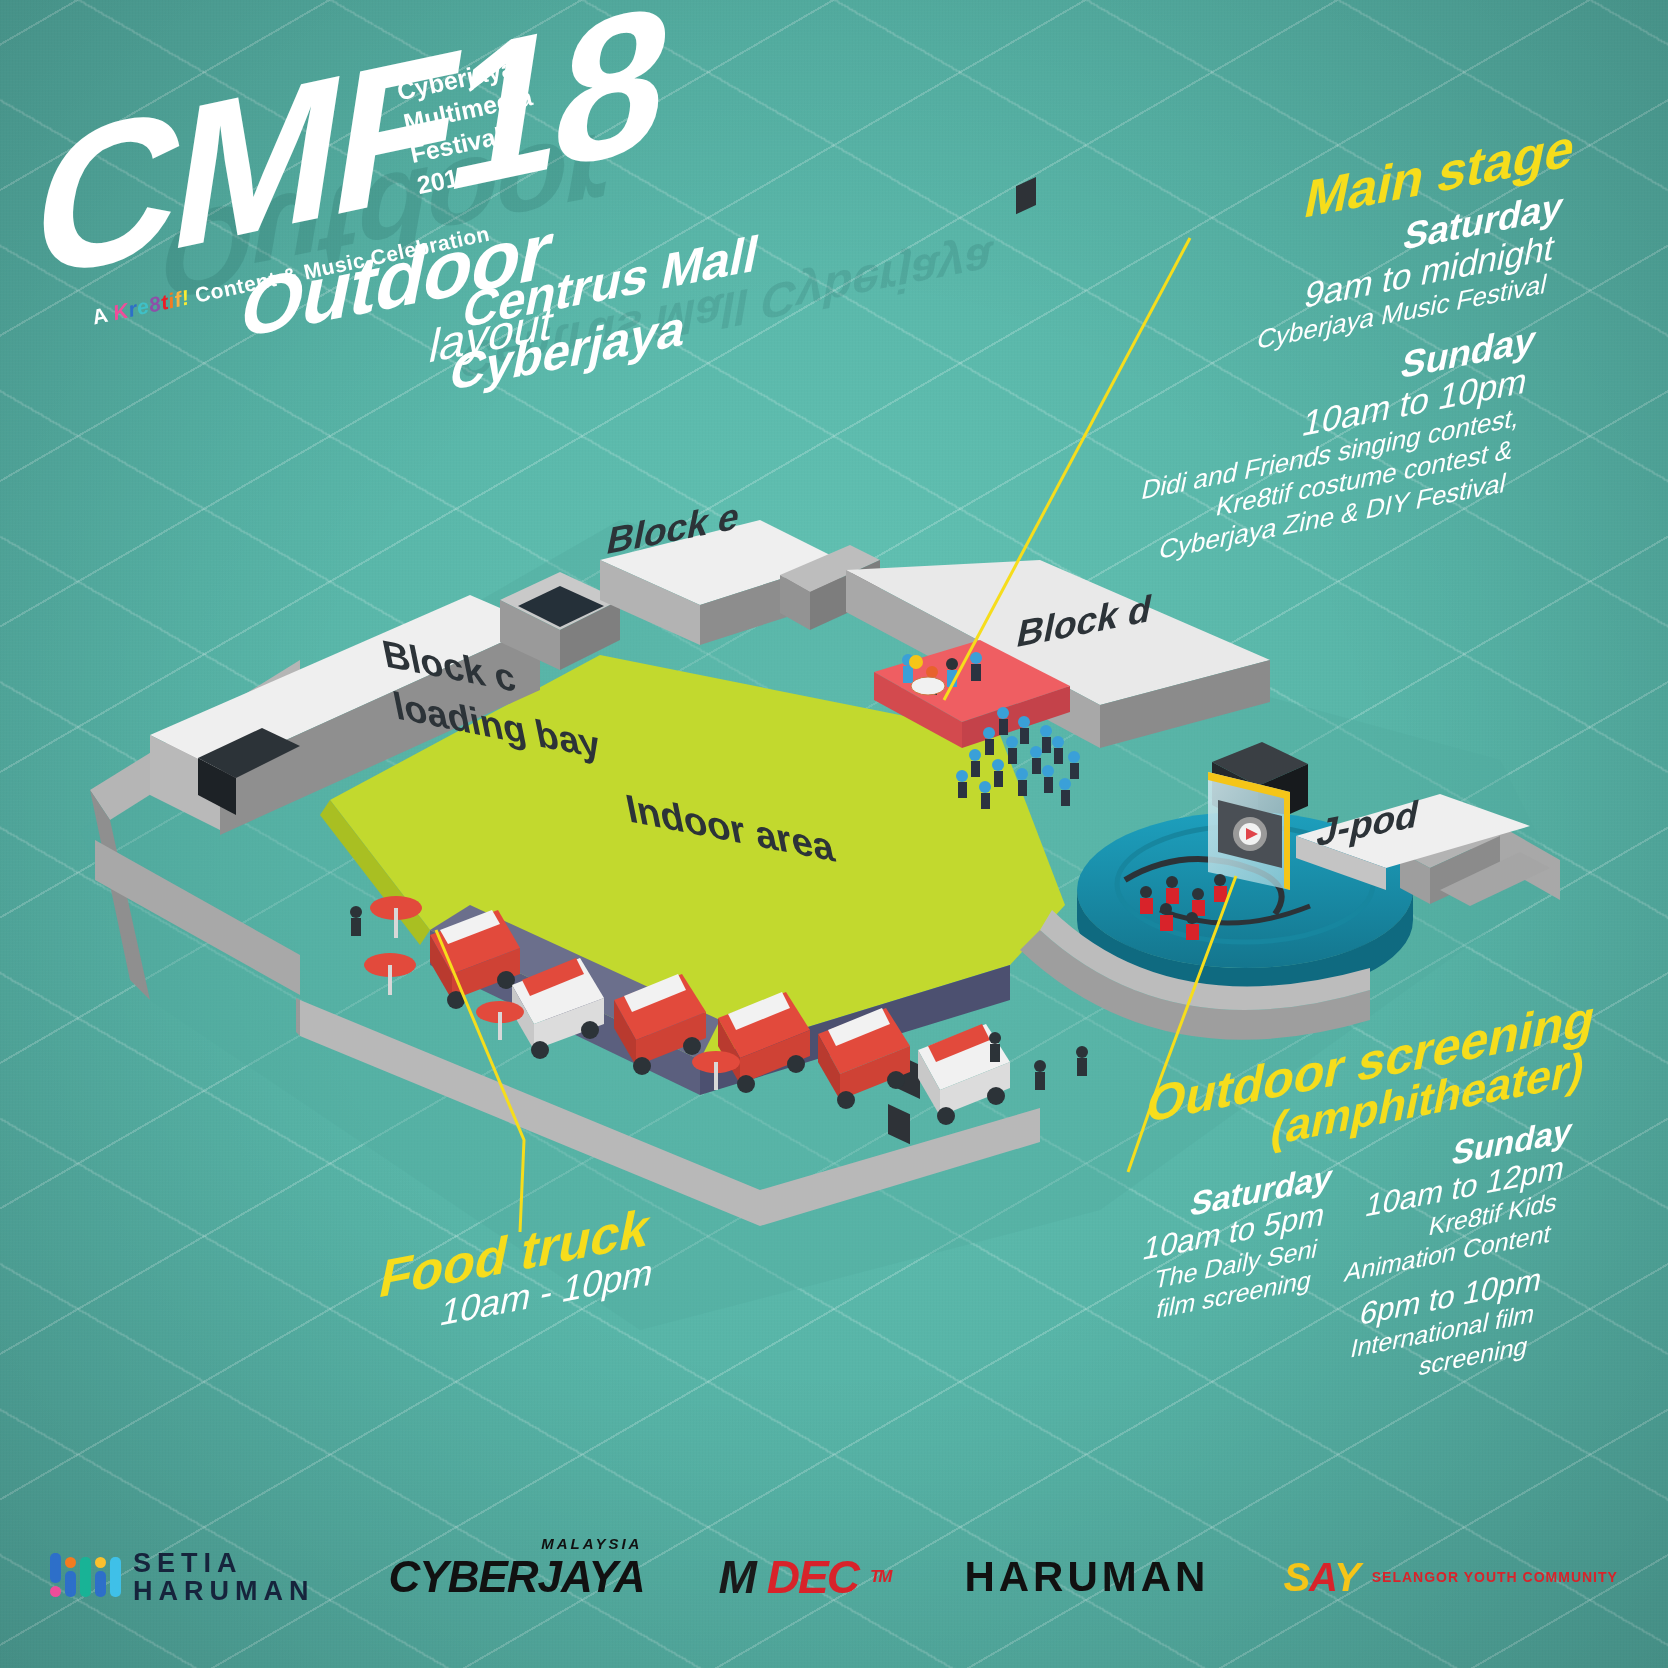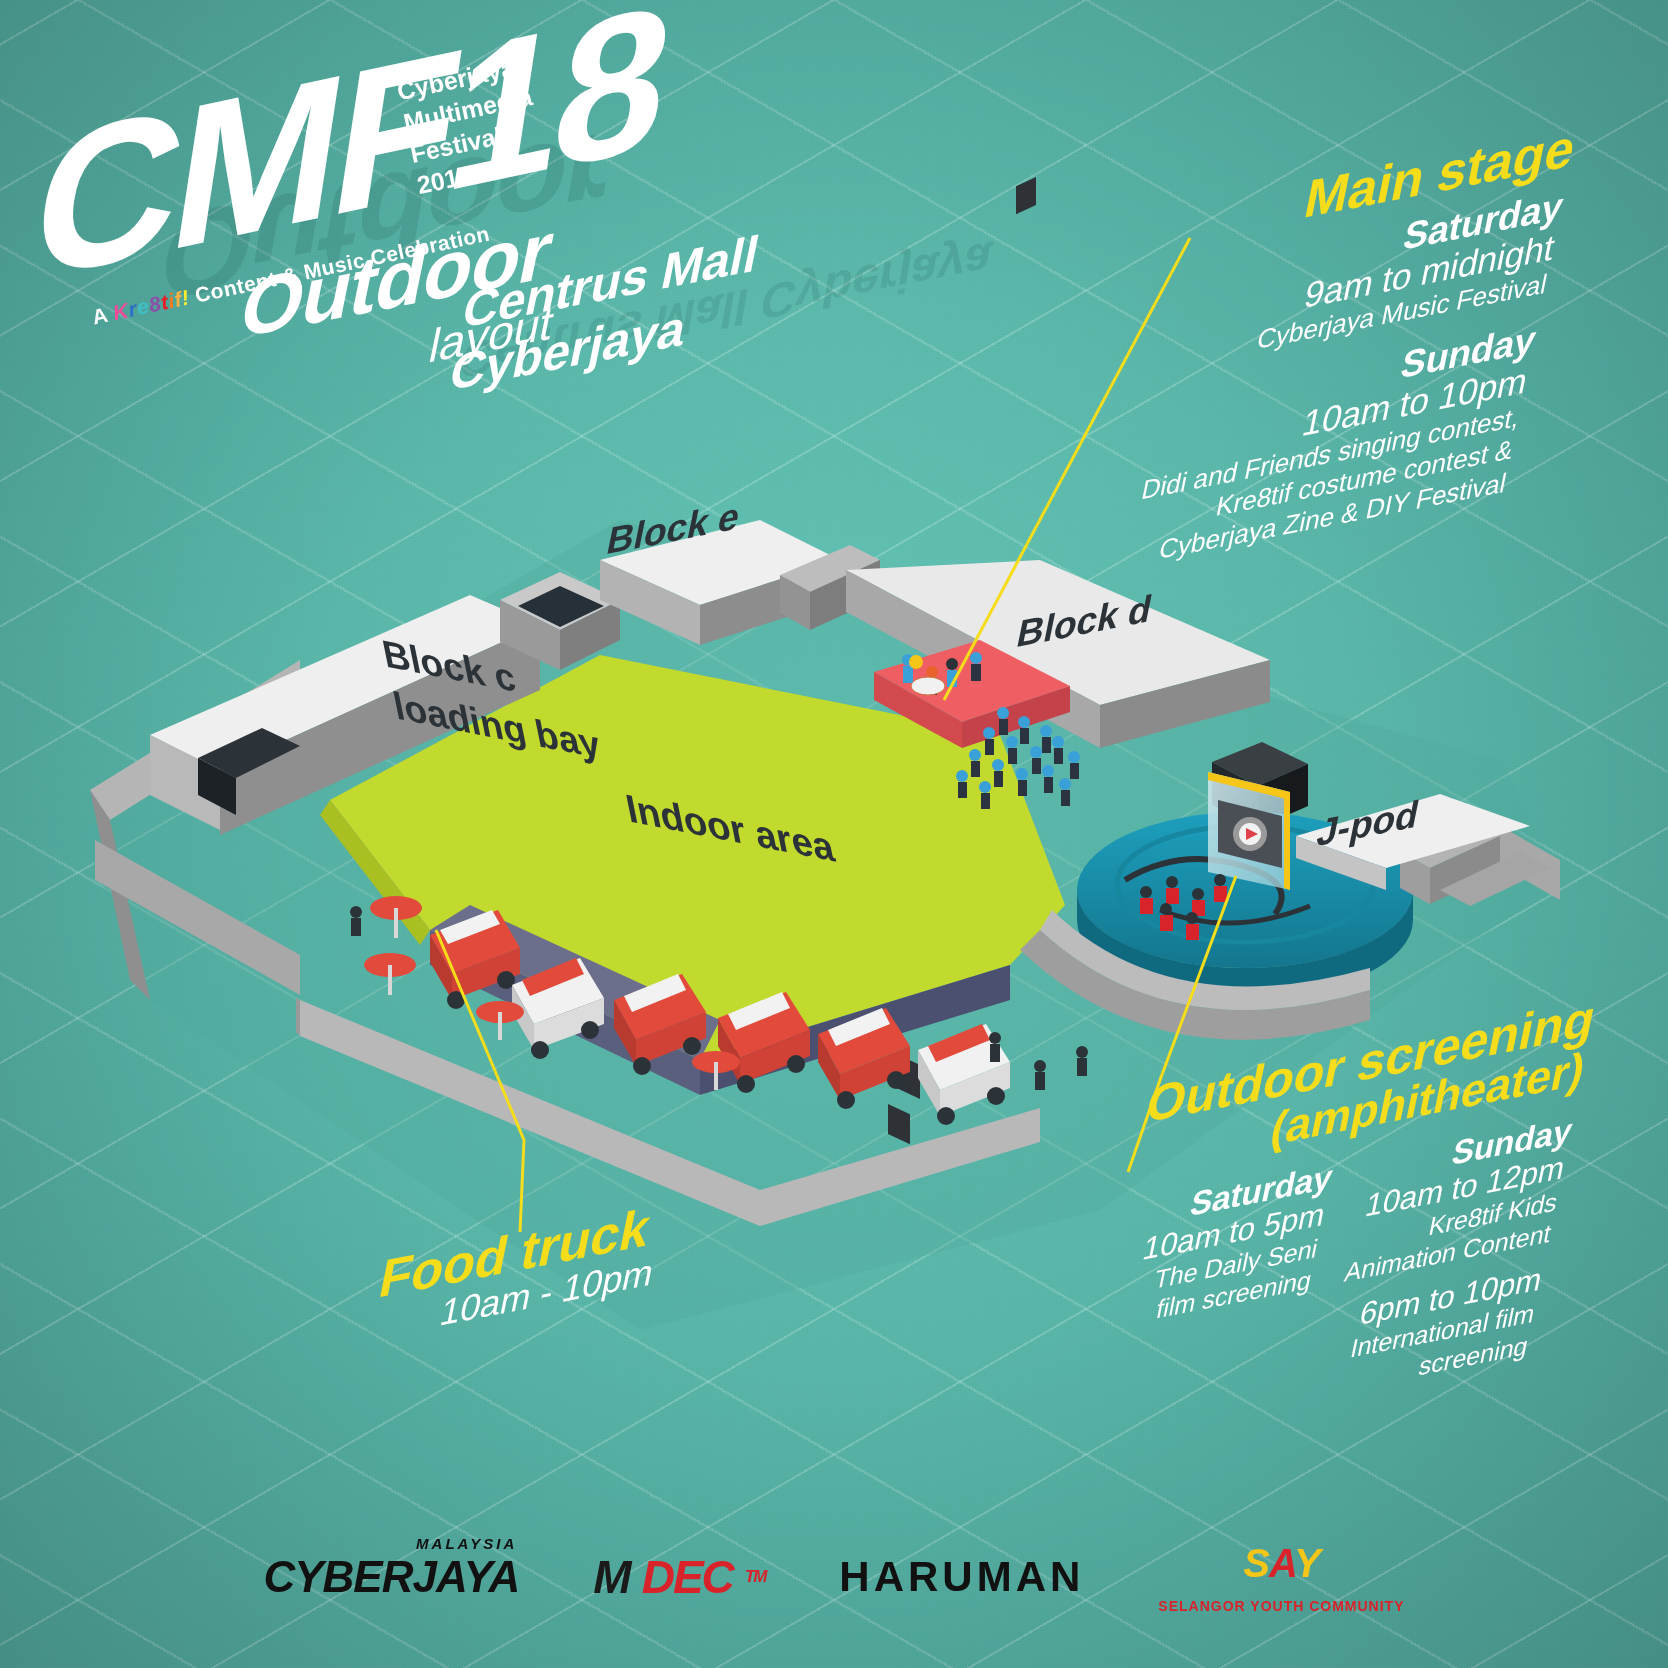"SETIA" div.sponsor { html: none -> <div> <div> <div> <div></div> <div></div> </div> <div> <div></div> <div></div> </div> <div></div> <div> <div></div> <div></div> </div> <div></div> </div> <div> <div>SETIA</div> <div>HARUMAN</div> </div> </div> }
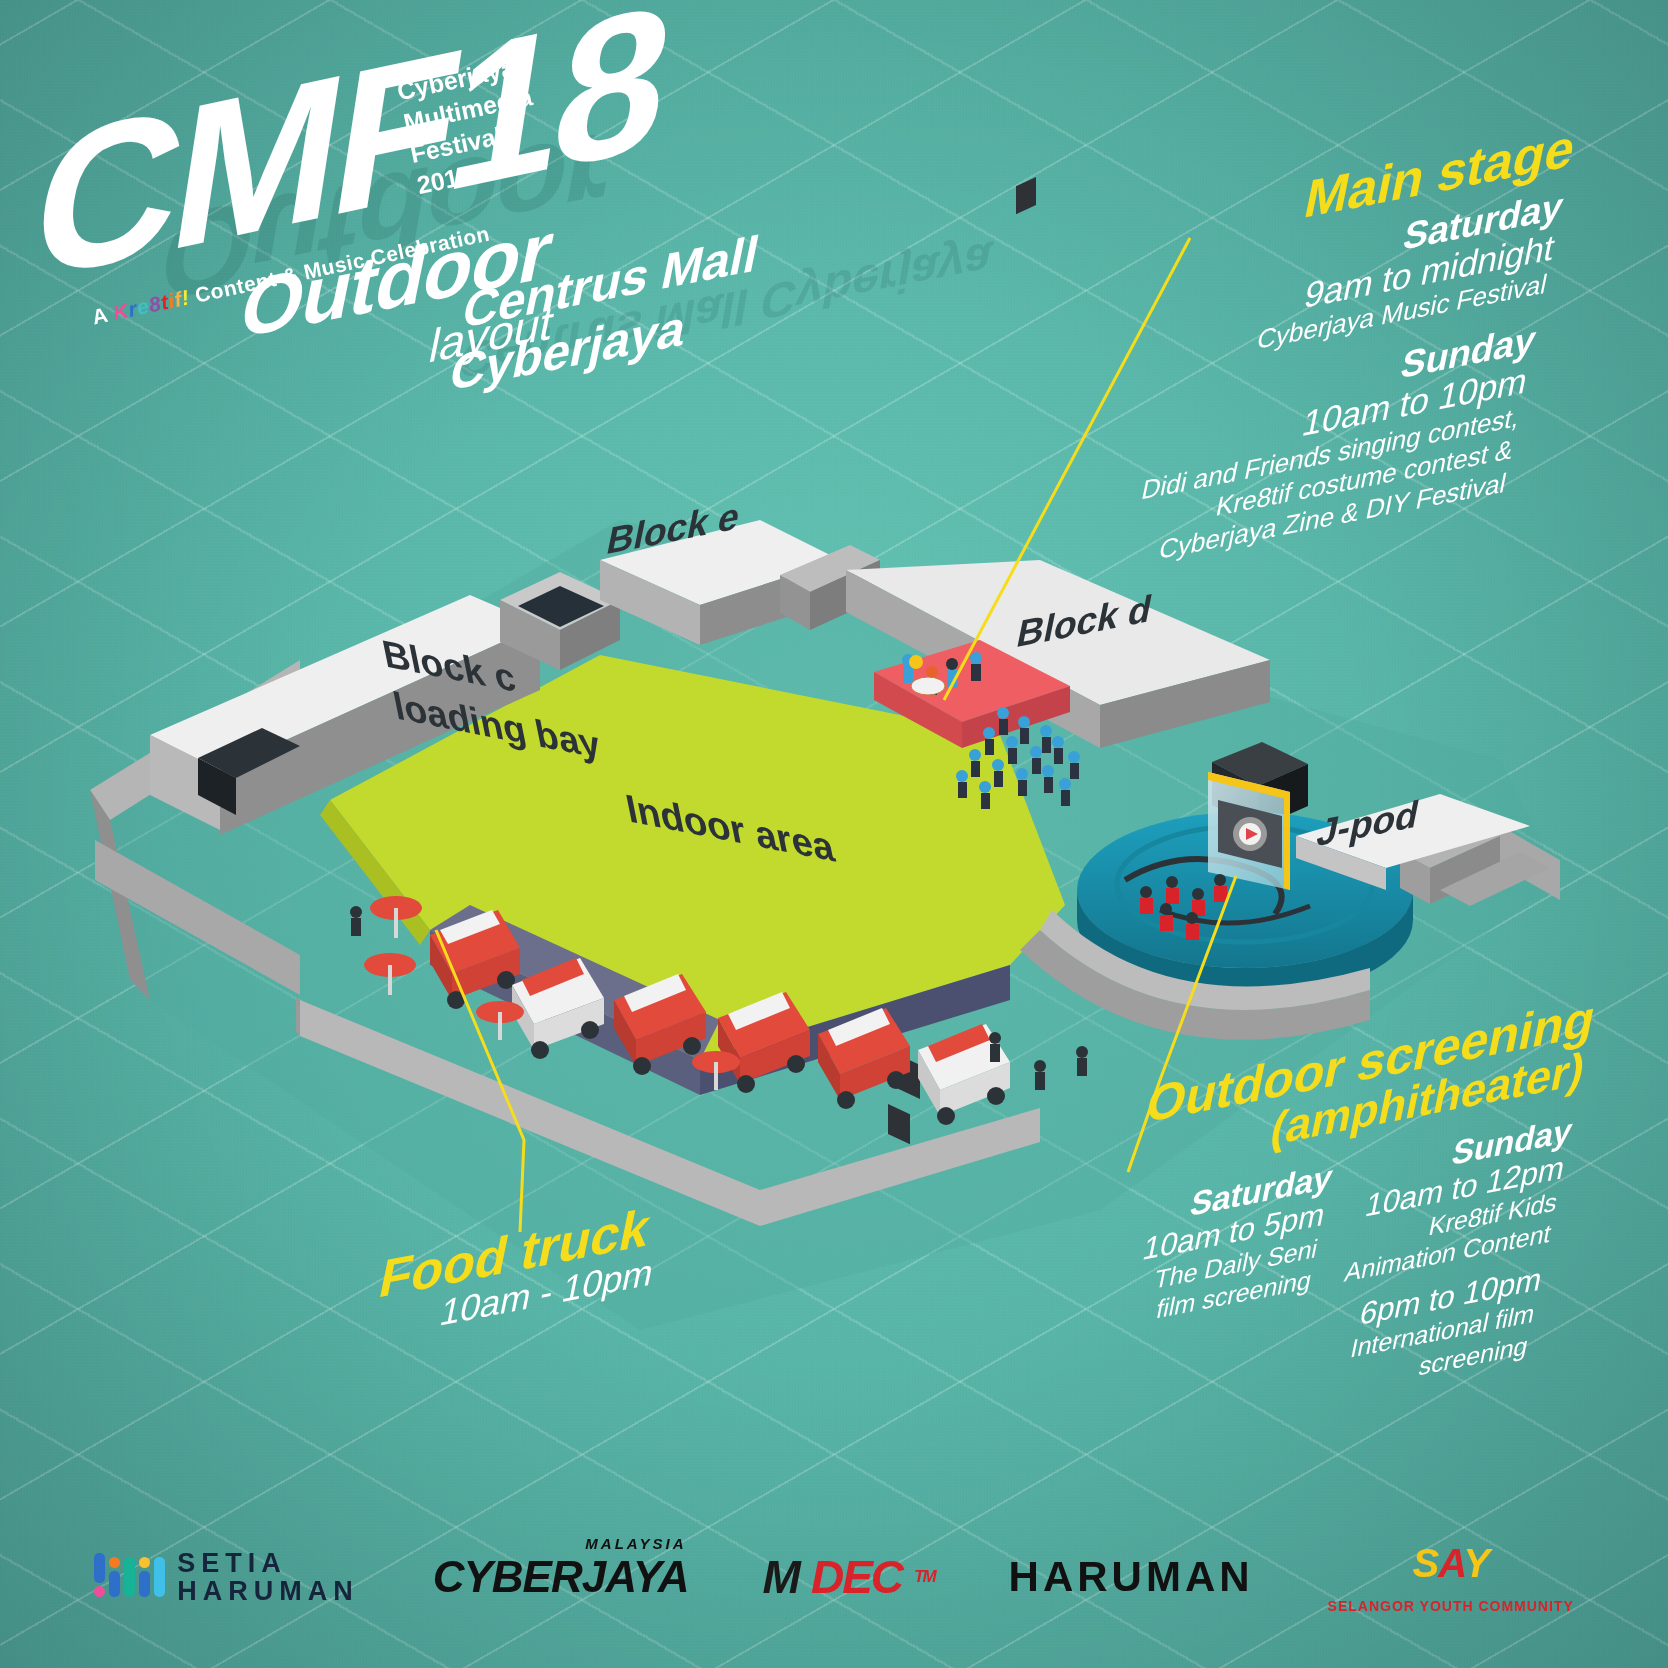"SAY" .say-wrap { flex-direction: column -> row }
